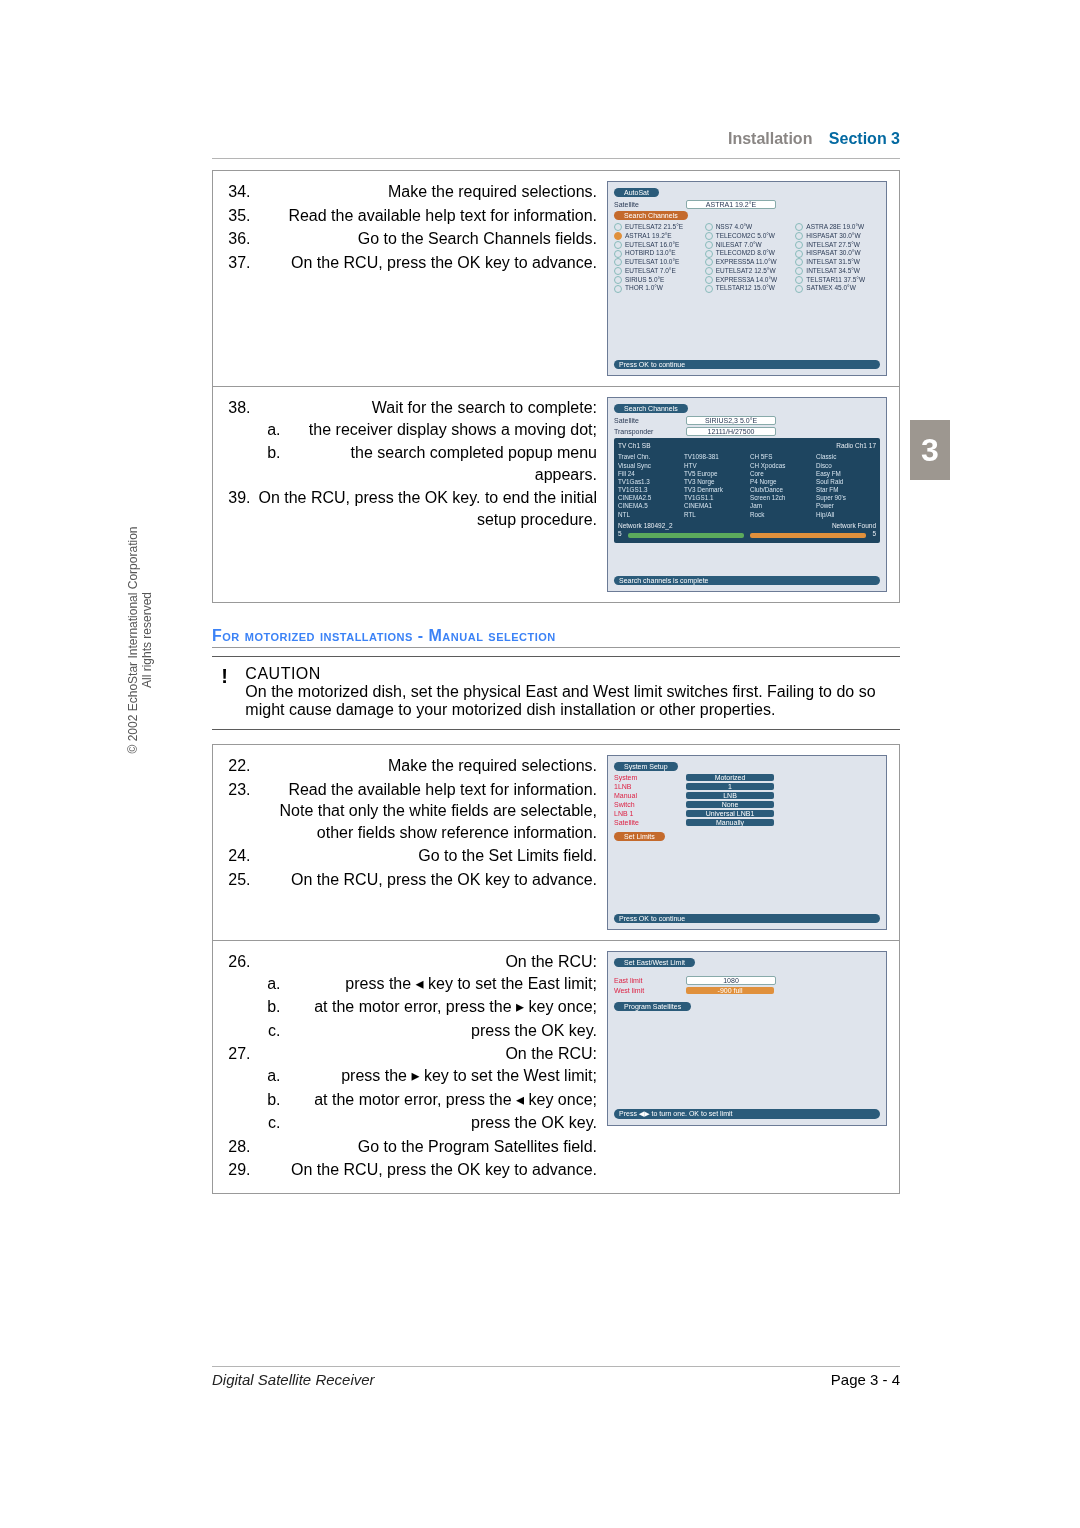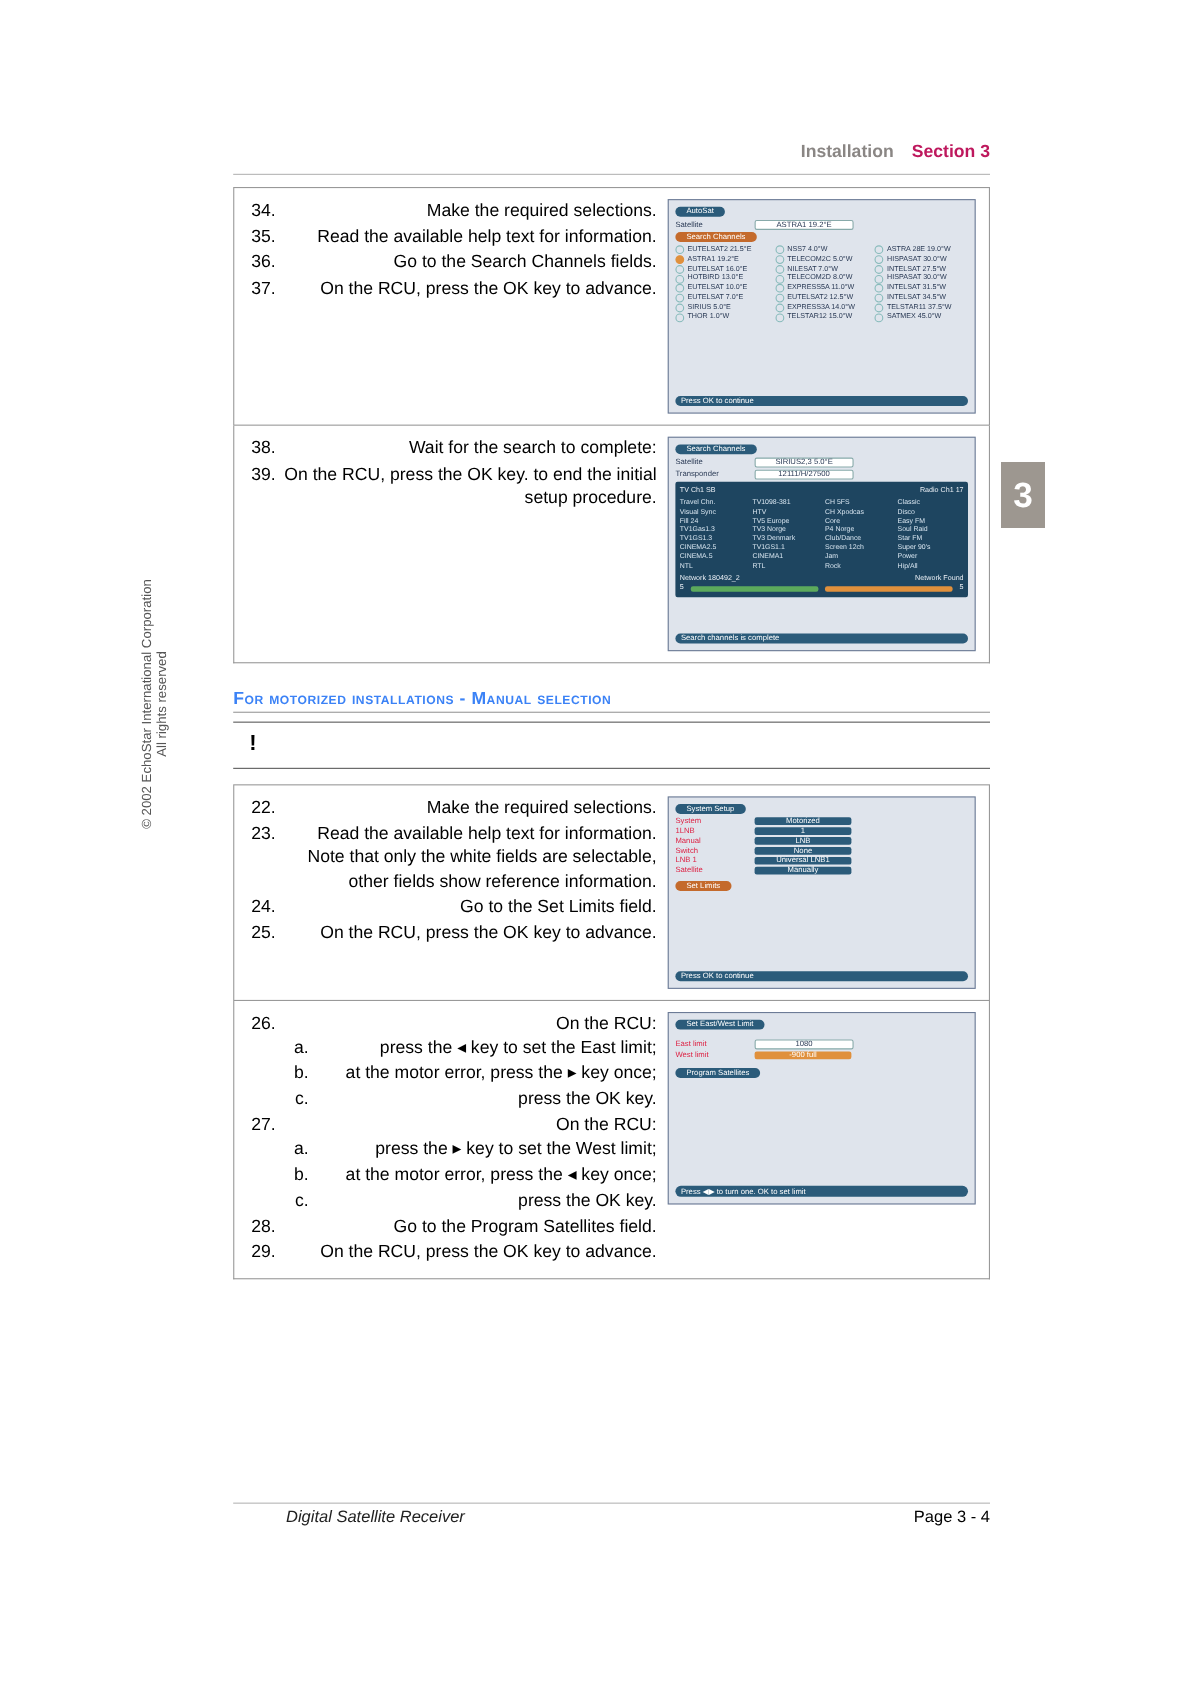"Section 3" .header .section { color: #be185d -> #0369a1 }
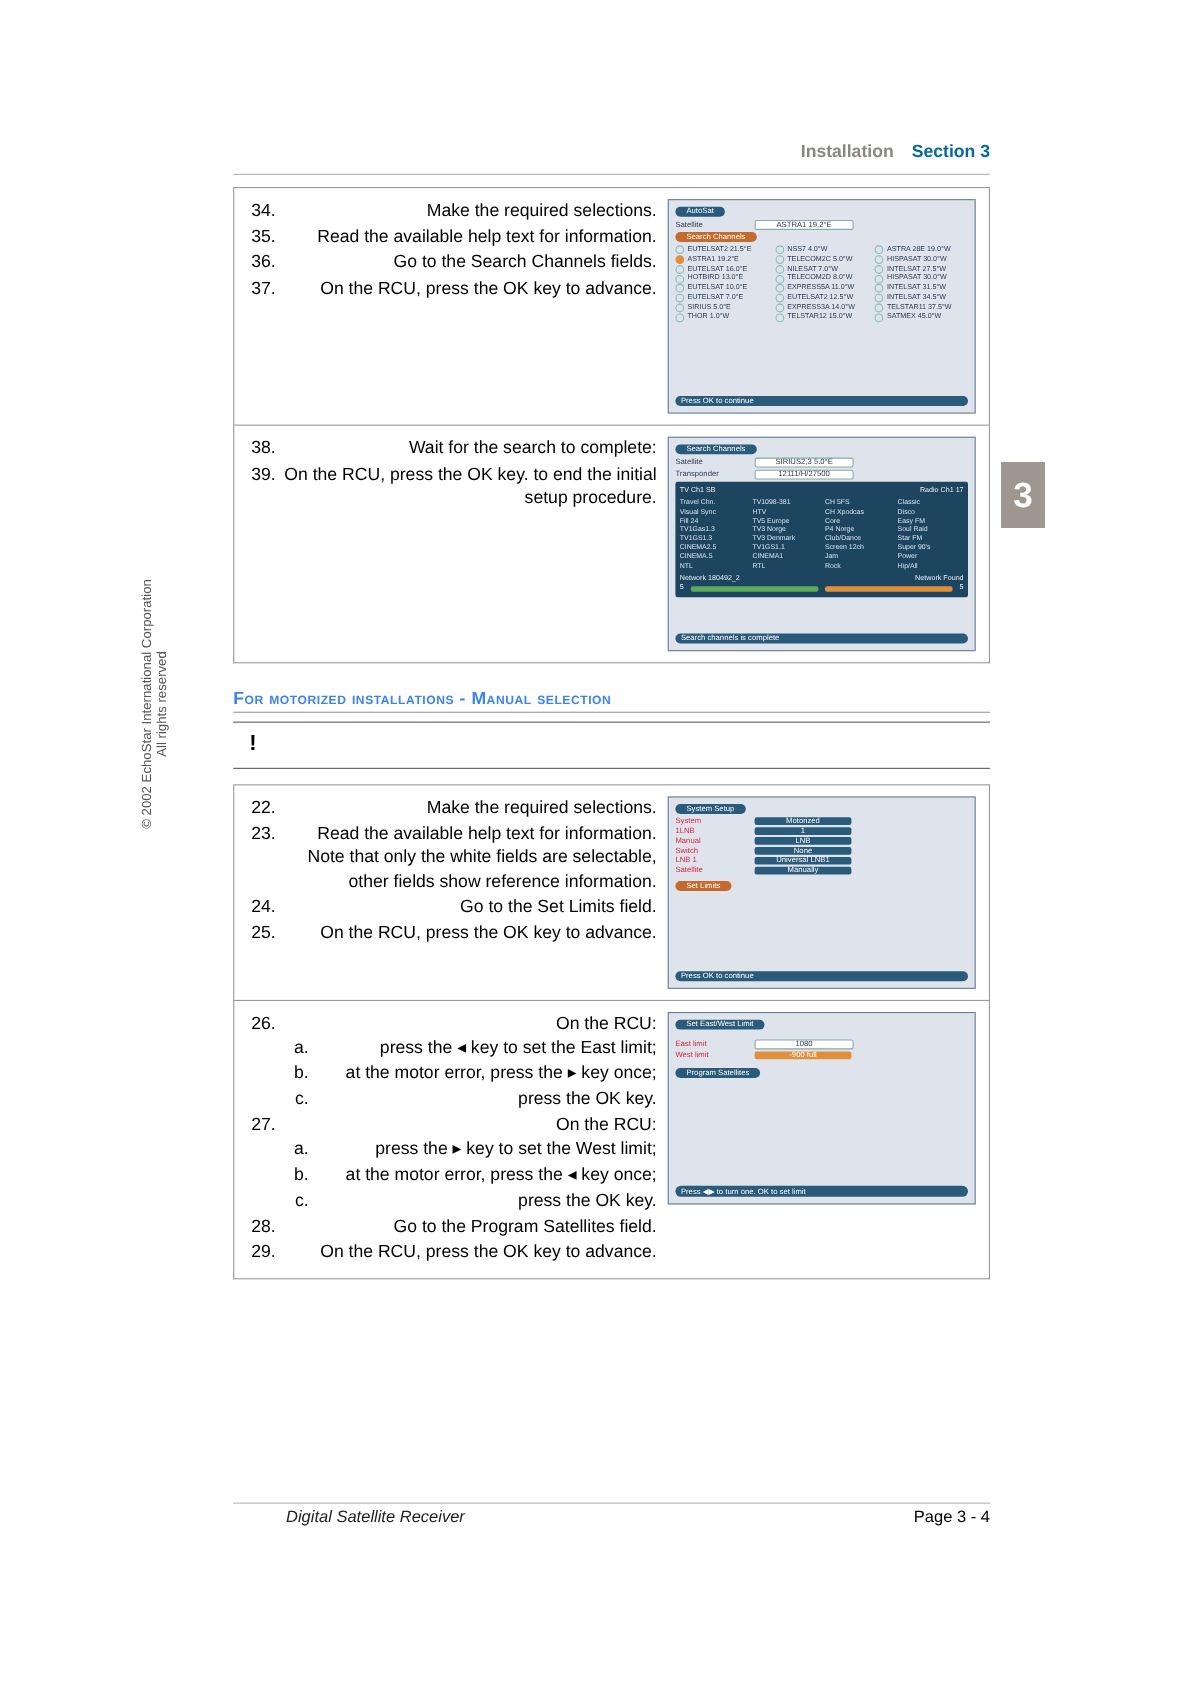"the receiver display shows a" ol.sub-alpha { html: none -> <ol> <li>the receiver display shows a moving dot;</li> <li>the search completed popup menu appears.</li> </ol> }
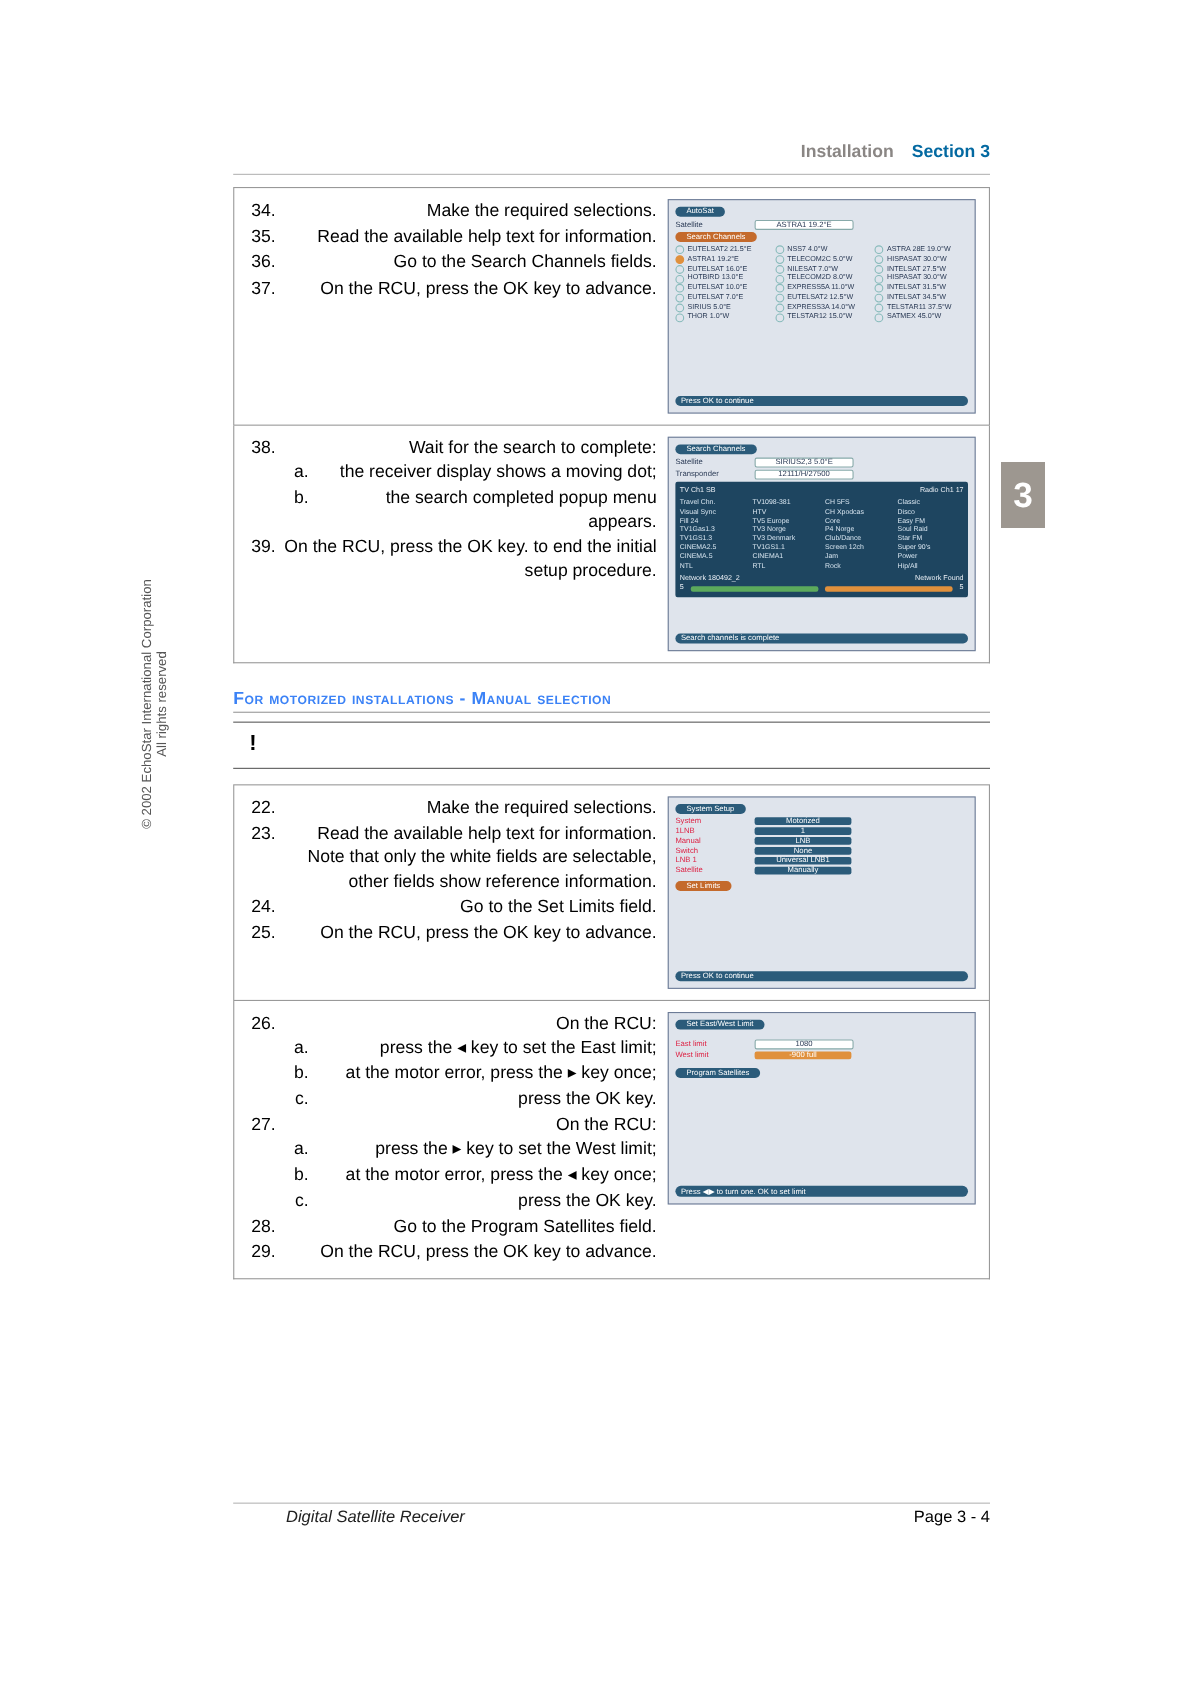"CAUTION" div { html: none -> <div> <div>CAUTION</div> <div>On the motorized dish, set the physical East and West limit switches first. Failing to do so might cause damage to your motorized dish installation or other properties.</div> </div> }
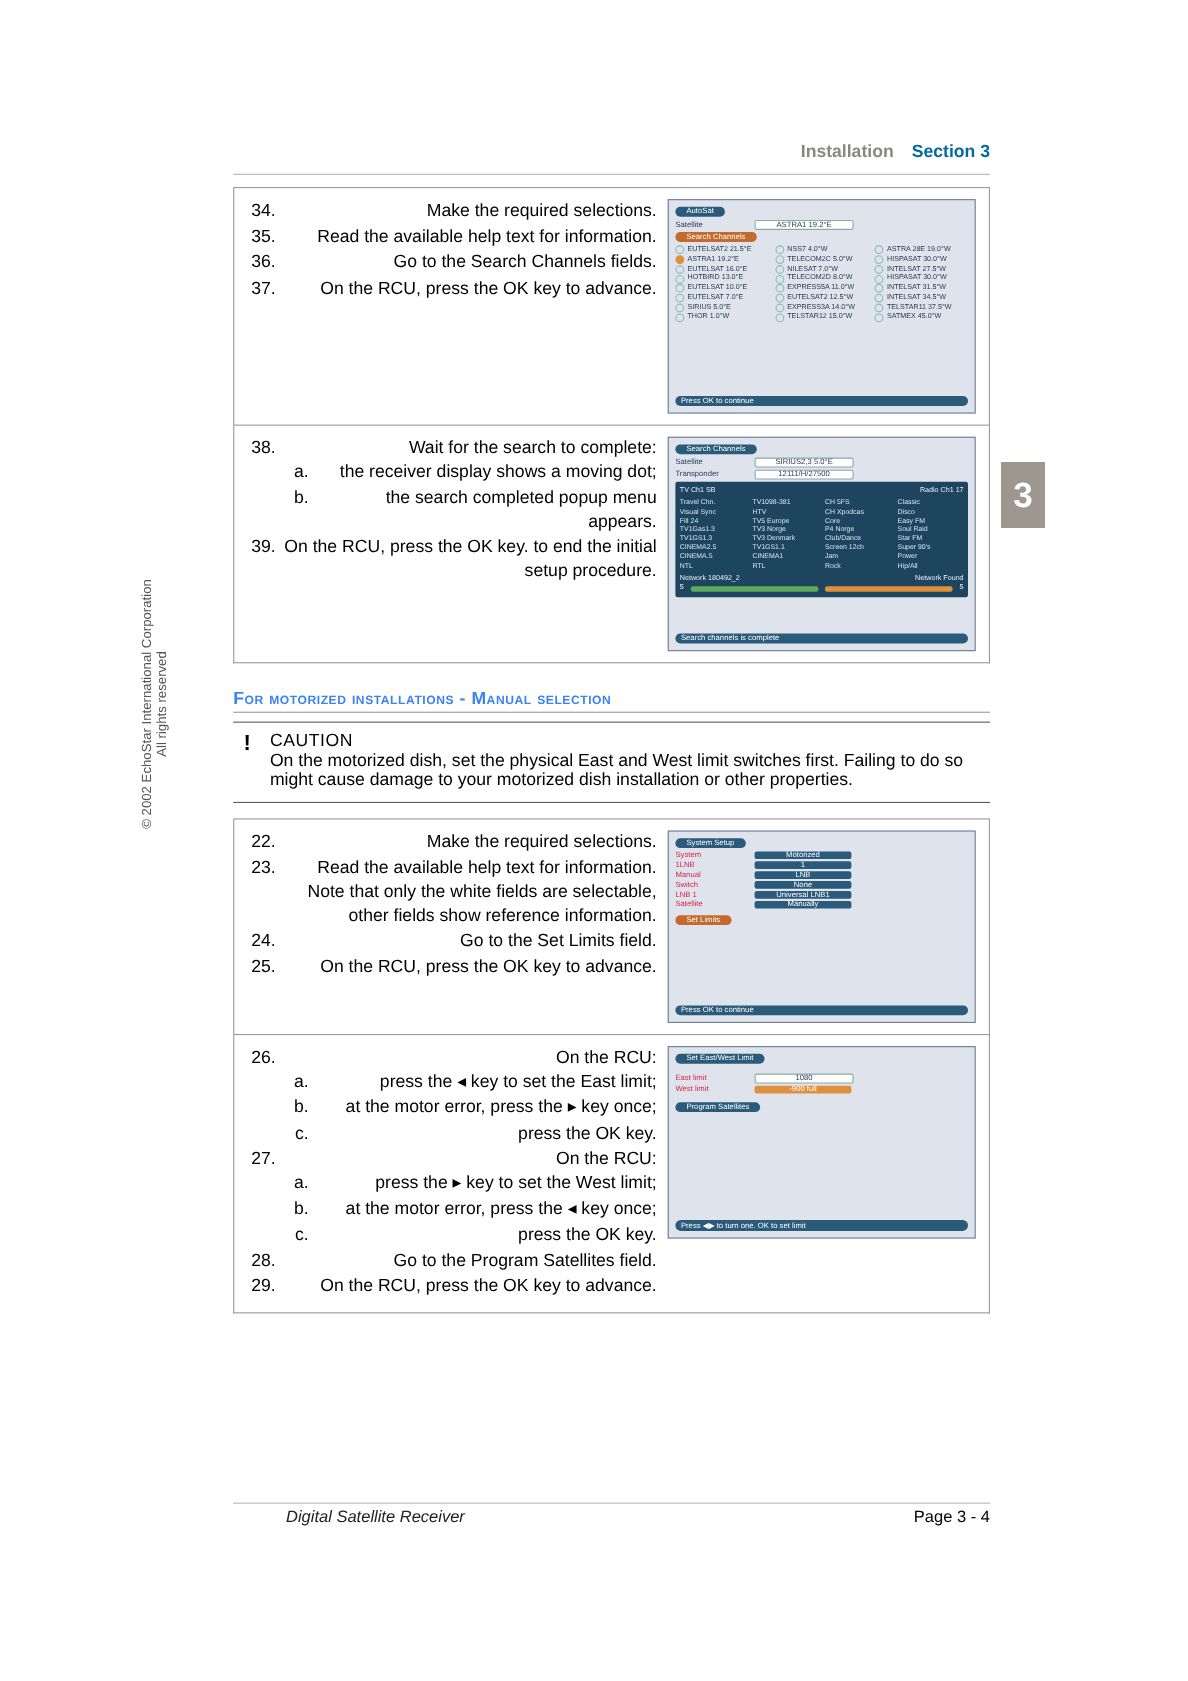"Digital Satellite Receiver" .footer .left { margin-left: 48px -> none }
